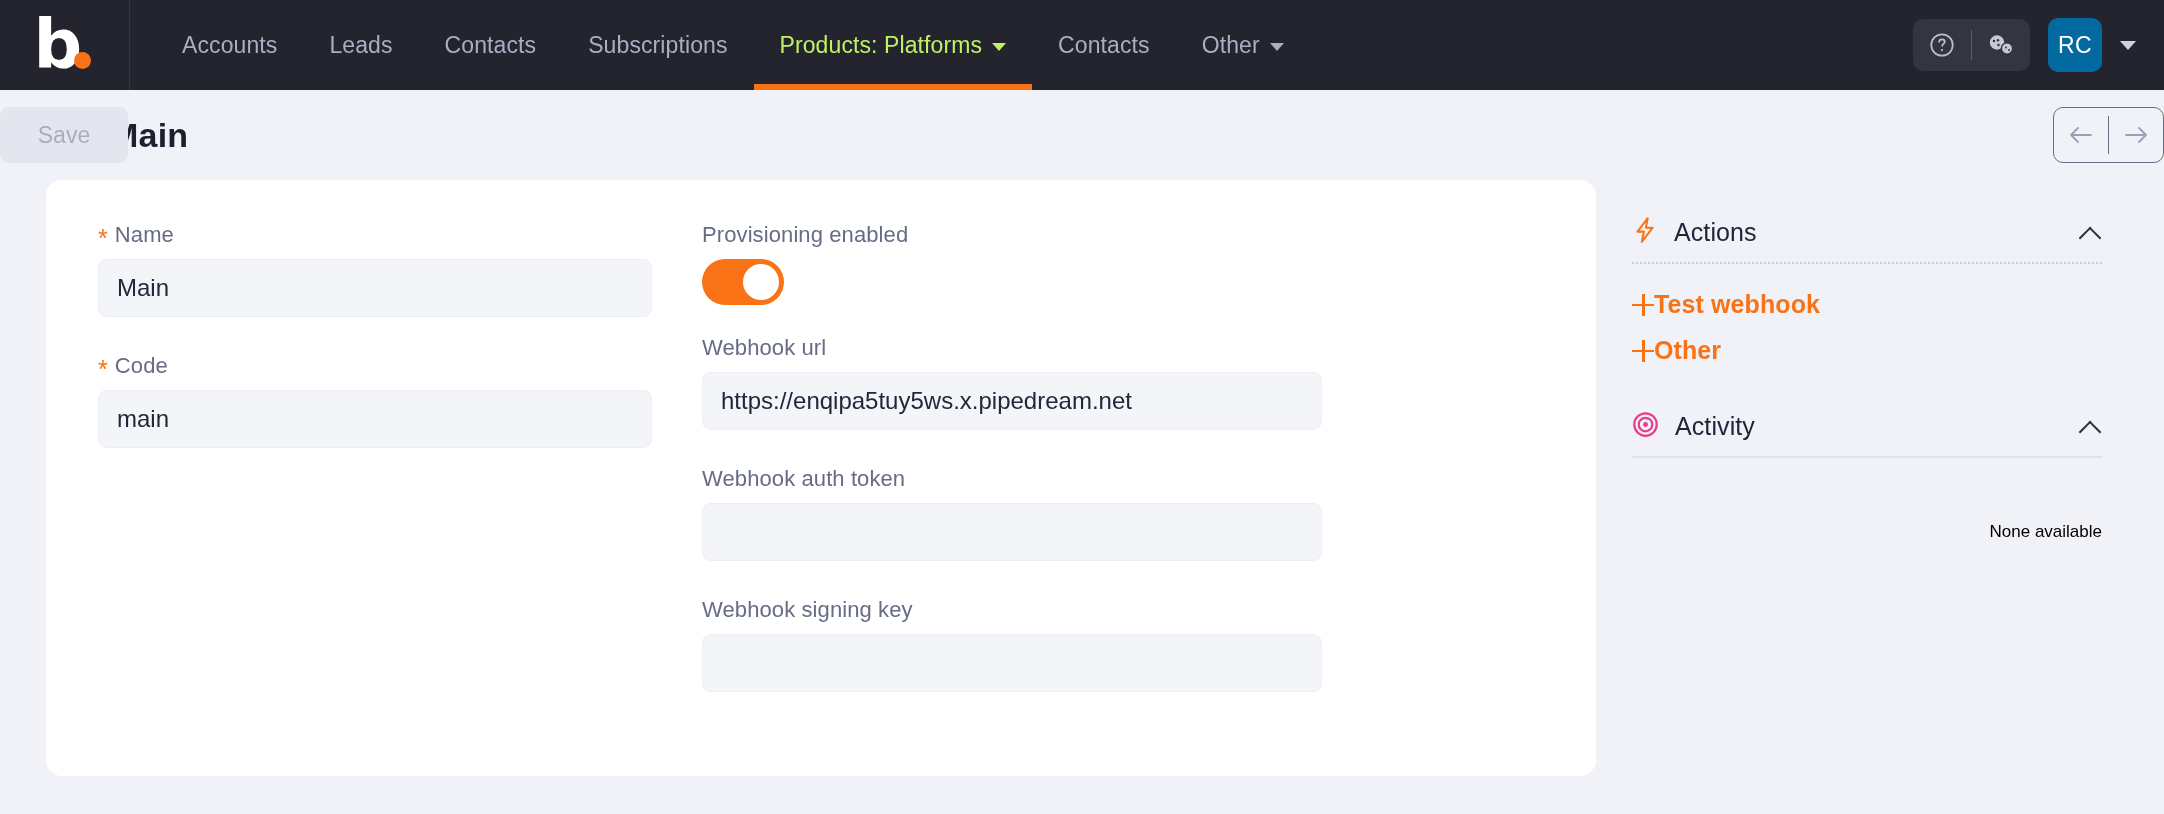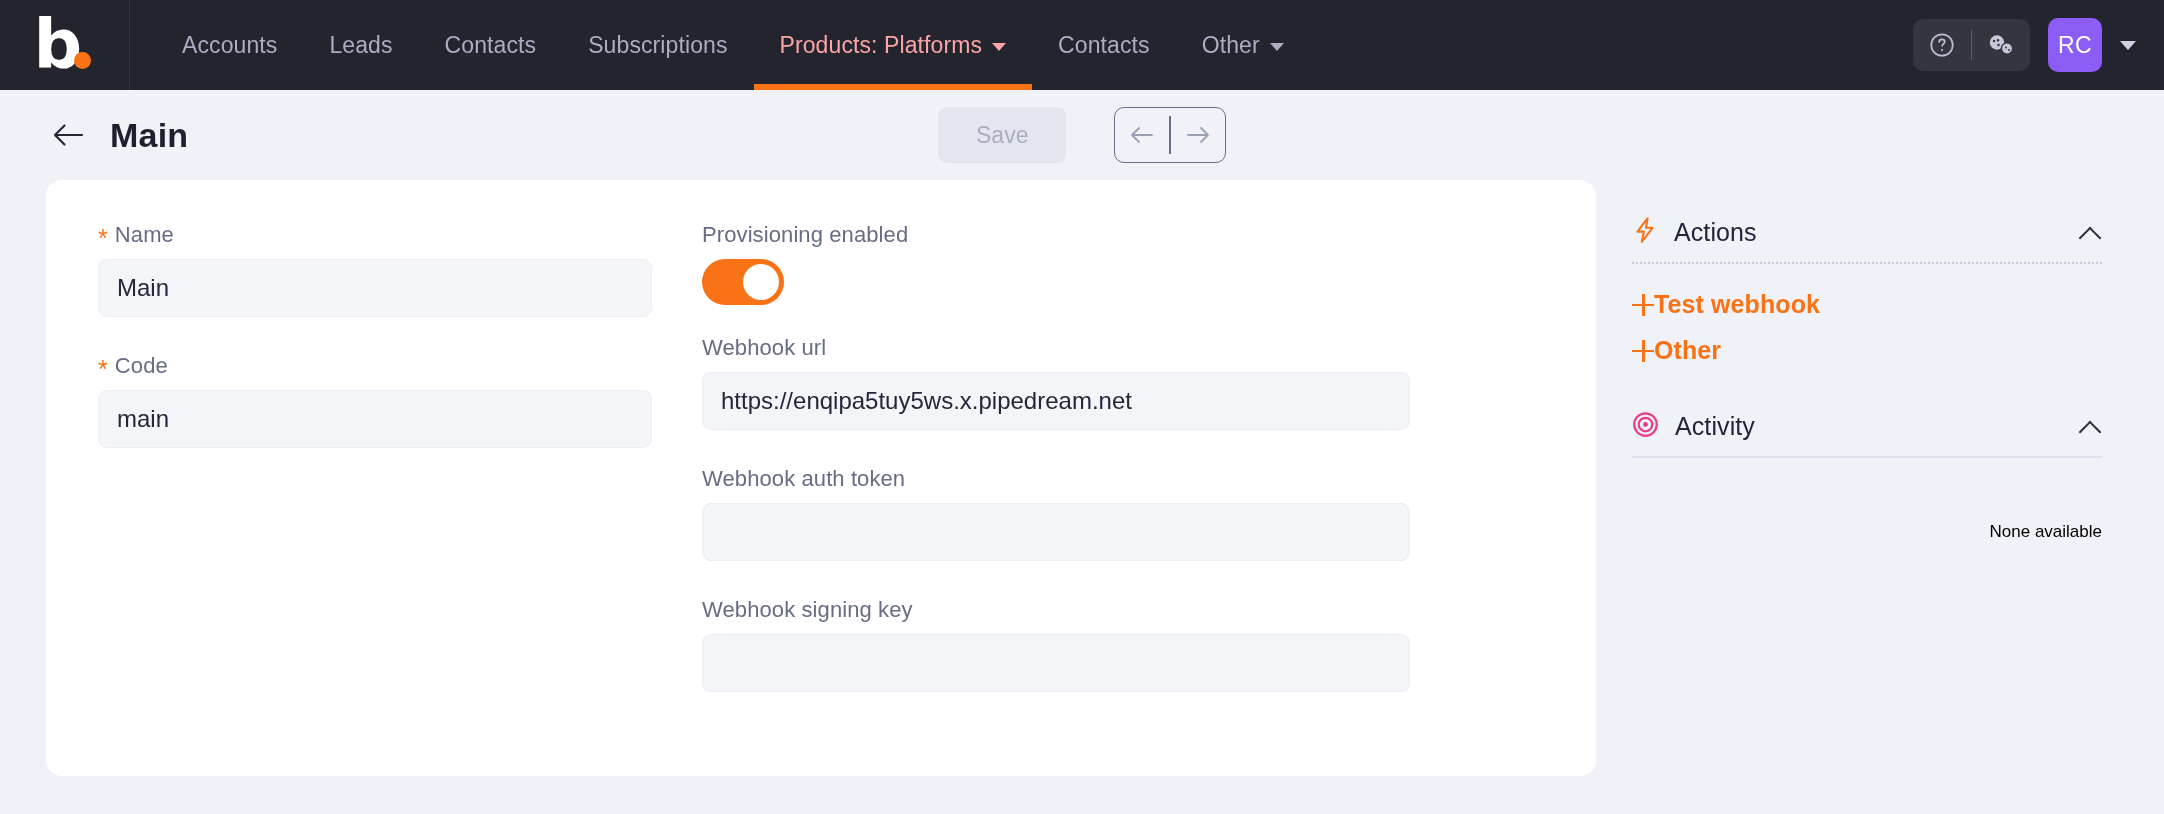"Products: Platforms" .nav-item.active { color: #fca5a5 -> #bef264 }
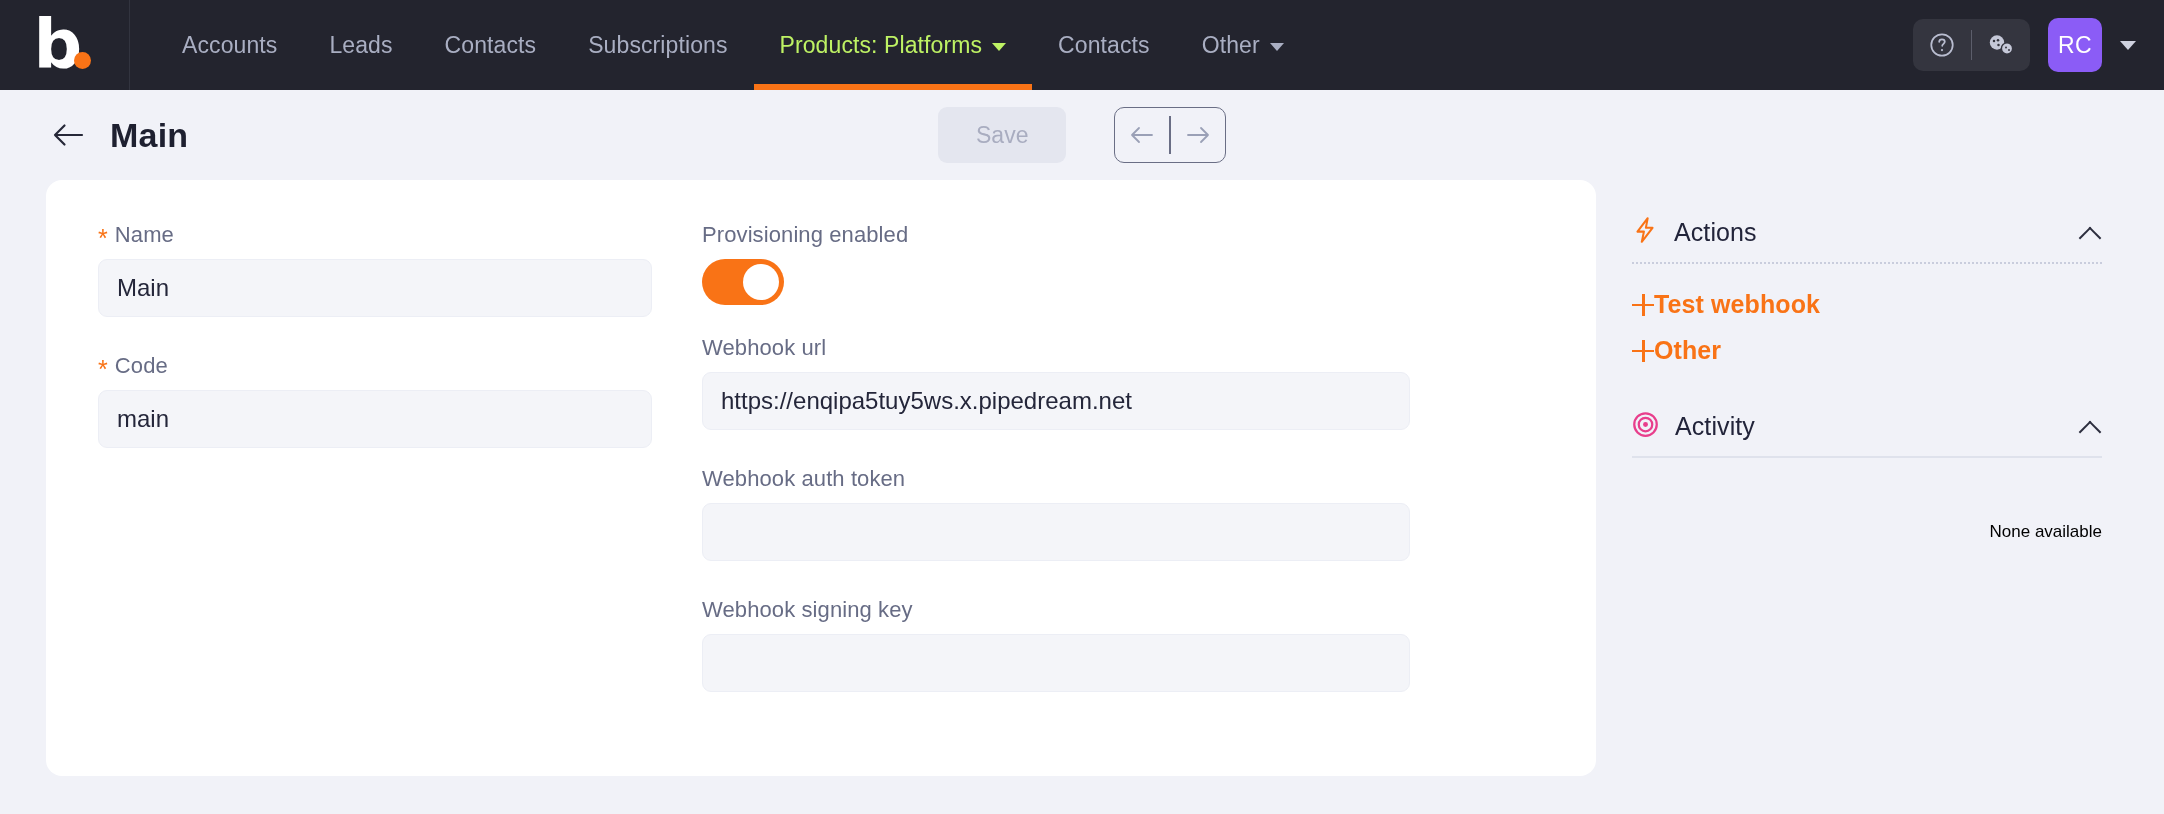"RC" .avatar { background: #8b5cf6 -> #0369a1 }
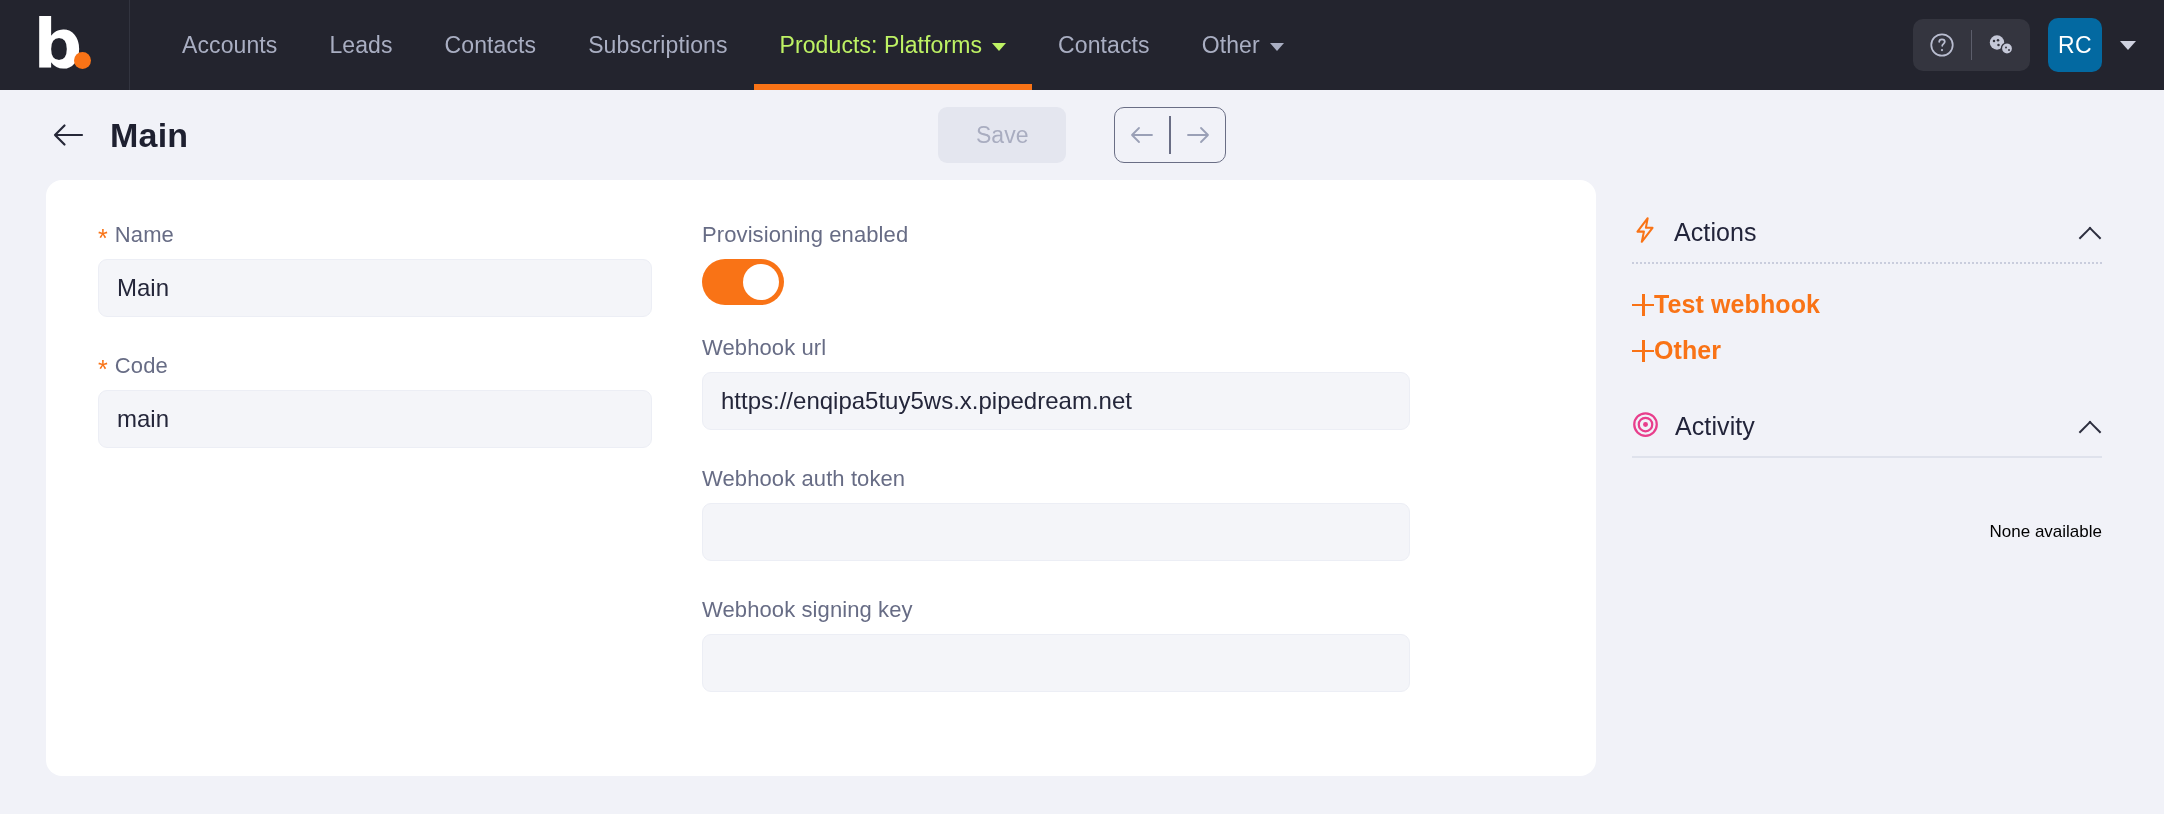"Save" .head-actions { justify-content: center -> space-between }
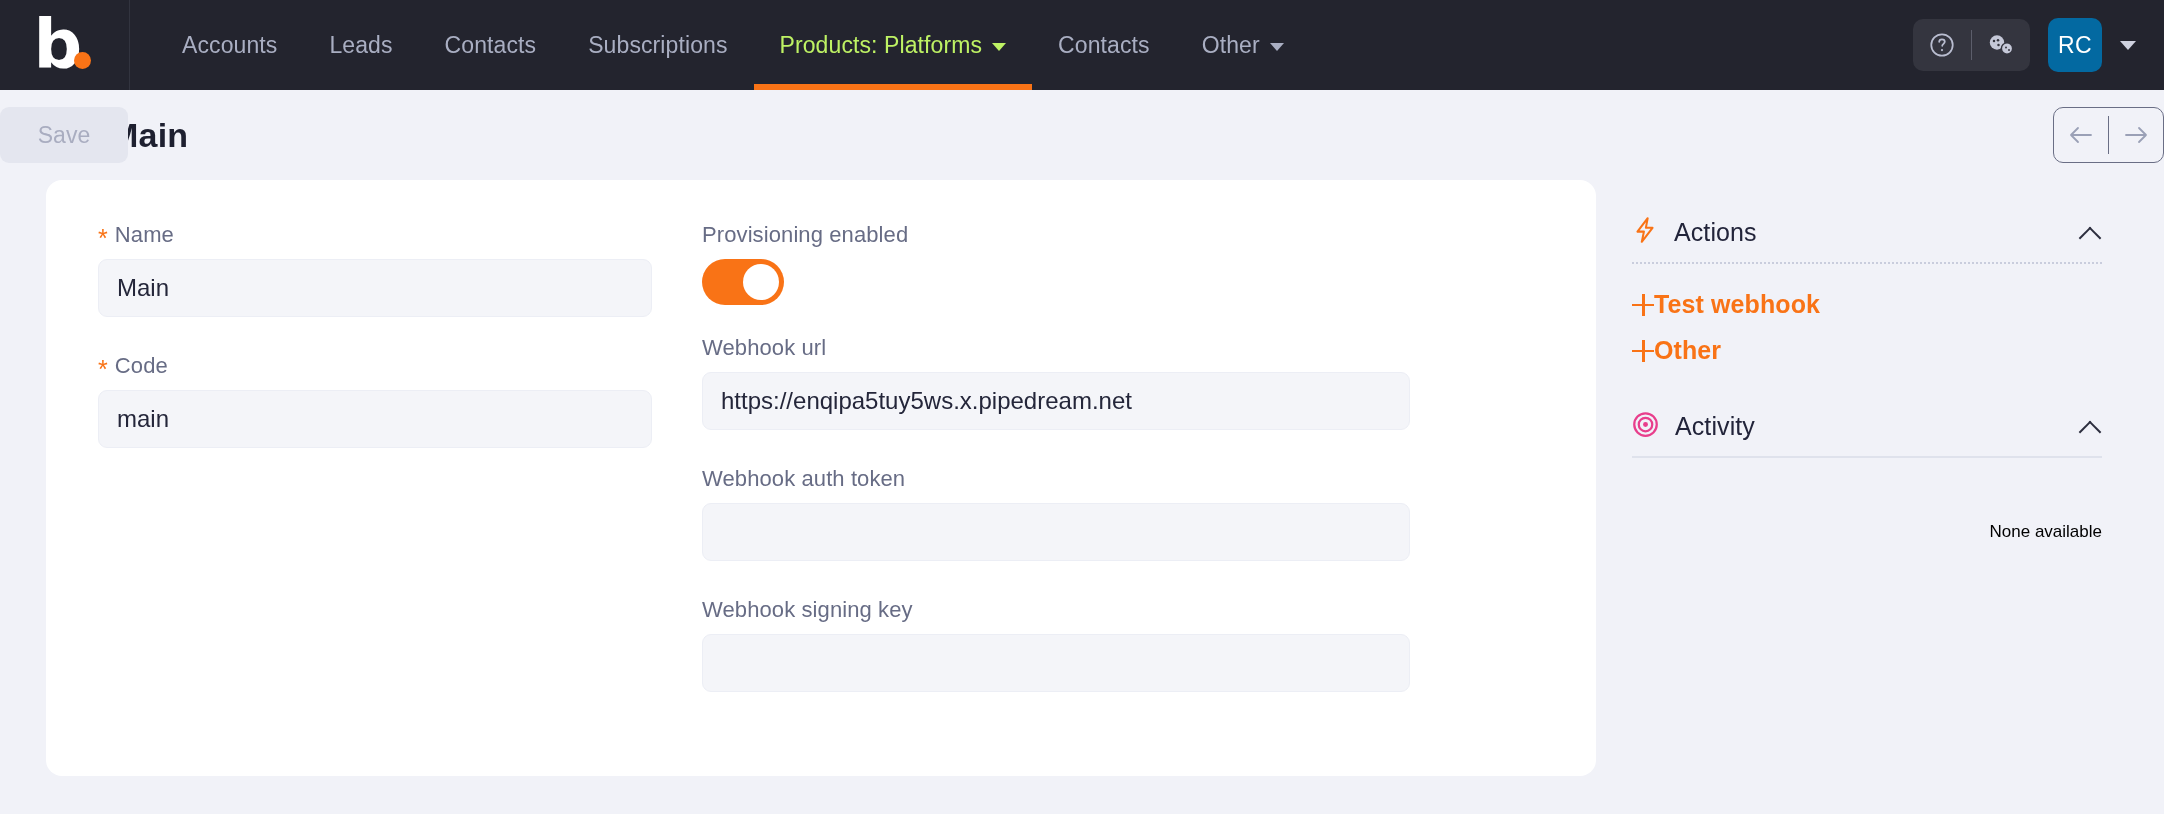"https://enqipa5tuy5ws.x.pipedream.net" .input.wide { width: 708px -> 620px }
